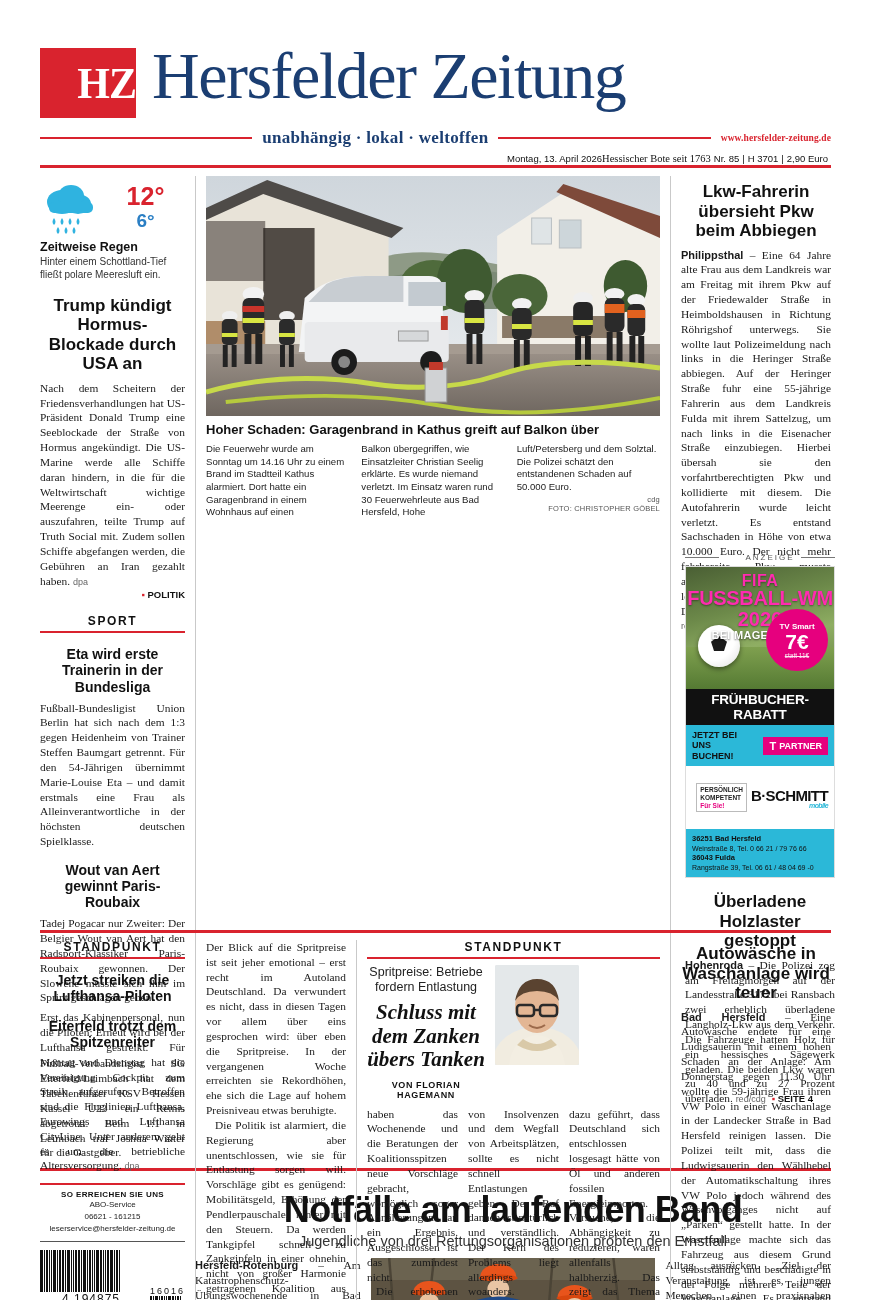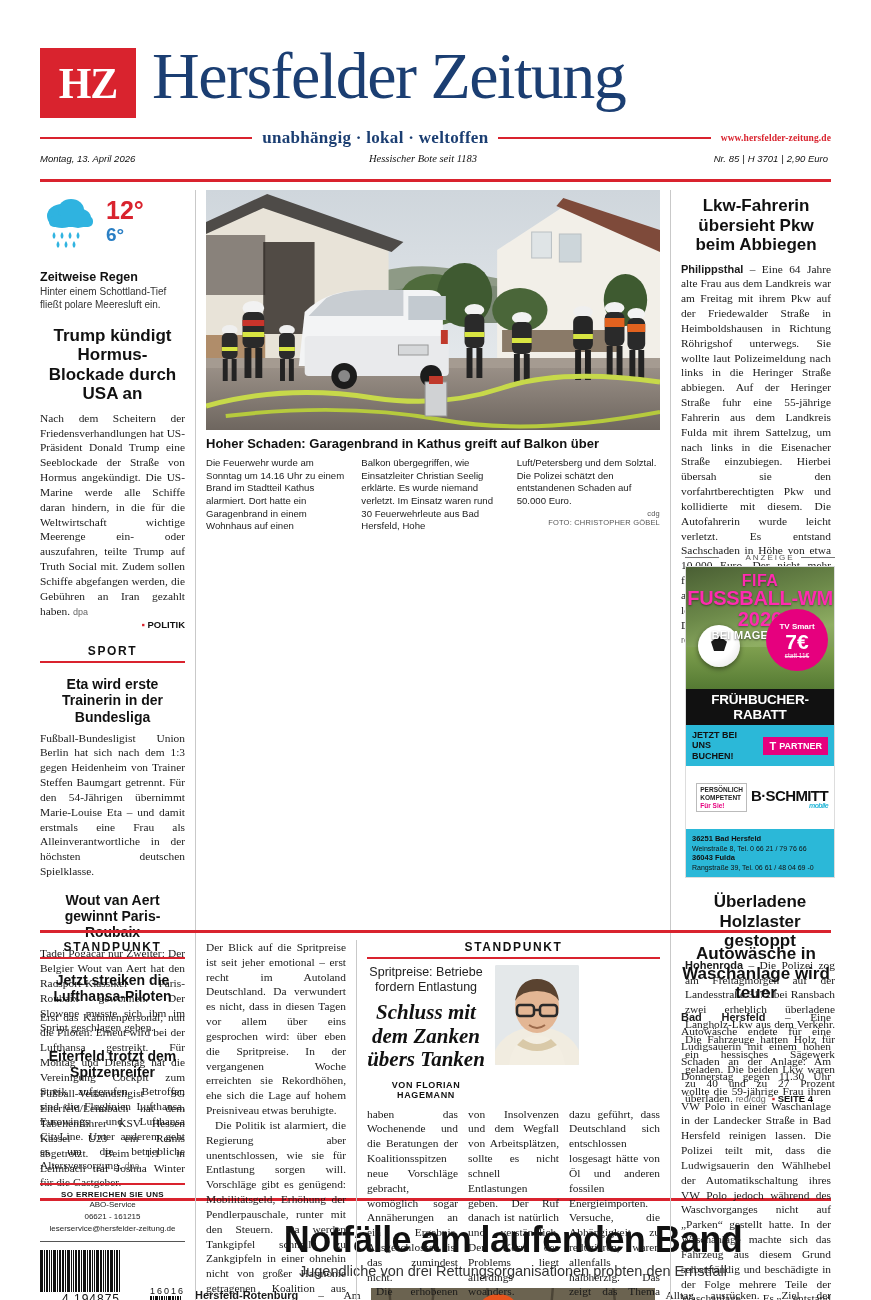"HZ" .hz-logo { justify-content: center -> flex-end }
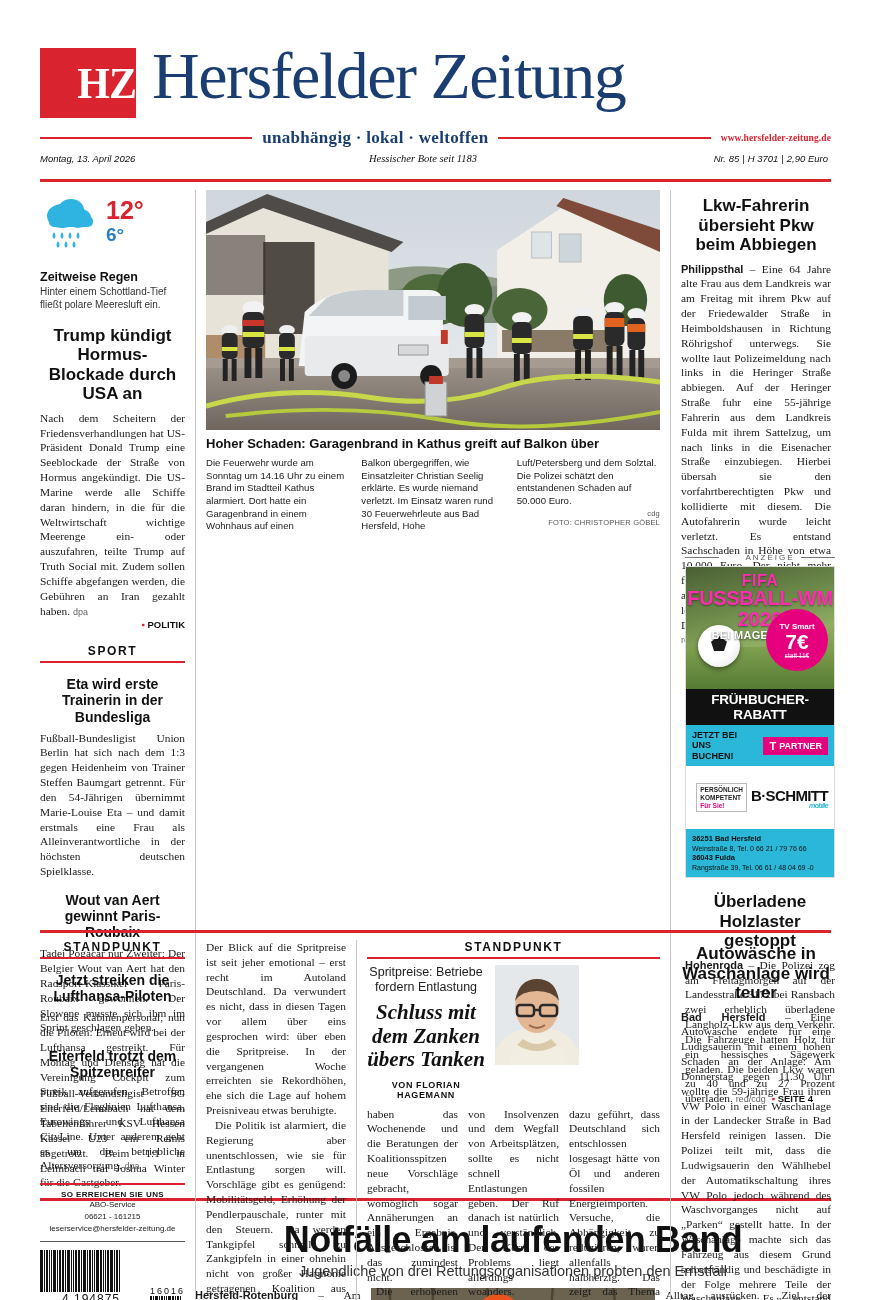"Montag, 13. April 2026" .info-row { font-style: italic -> none; justify-content: space-between -> flex-end; padding-bottom: 15px -> 1px }
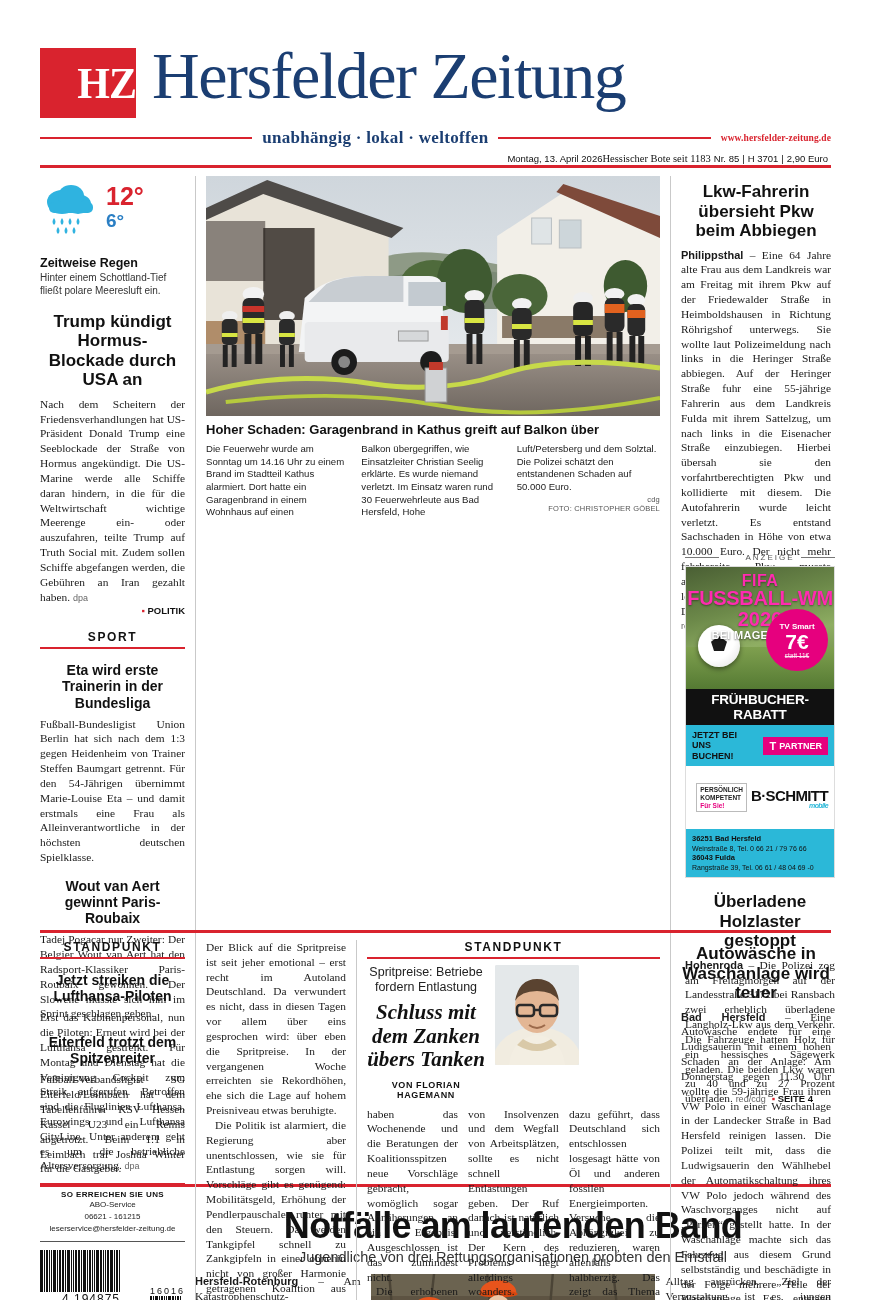"Hessischer Bote seit 1183" div.center { text: 1183 -> 1763 }
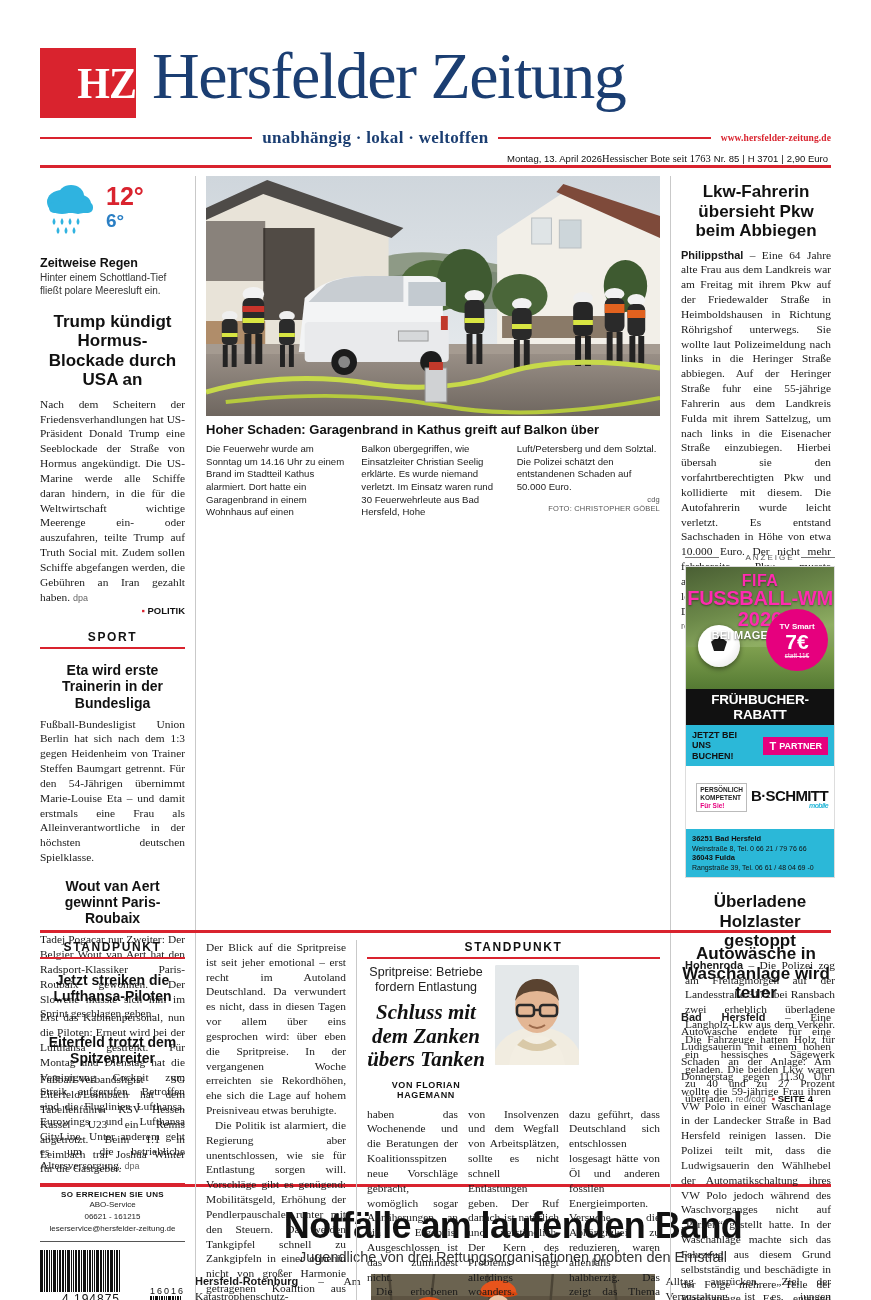"12°" .temps { text-align: left -> center }
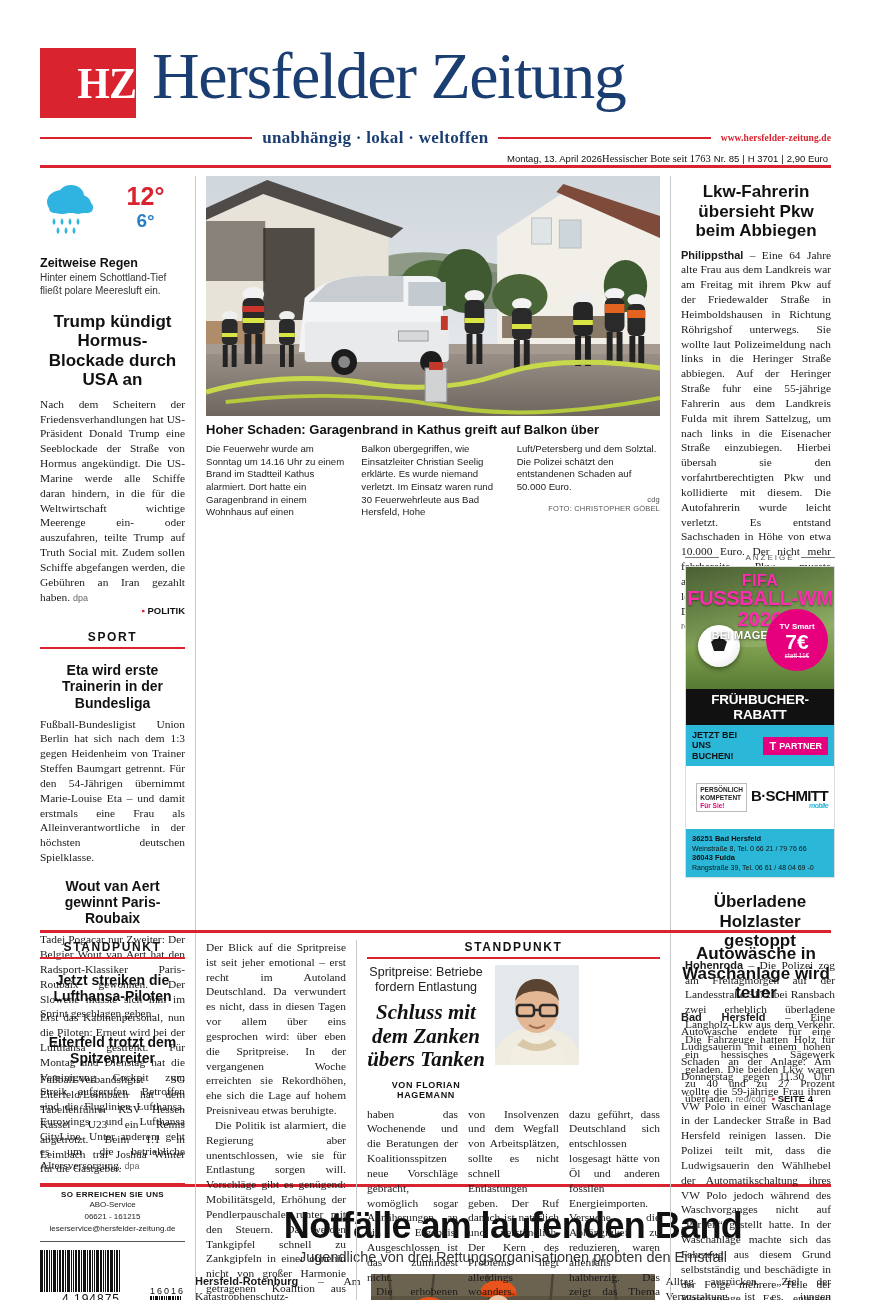"Zeitweise Regen" .w-title { margin-top: 18px -> 2px }
